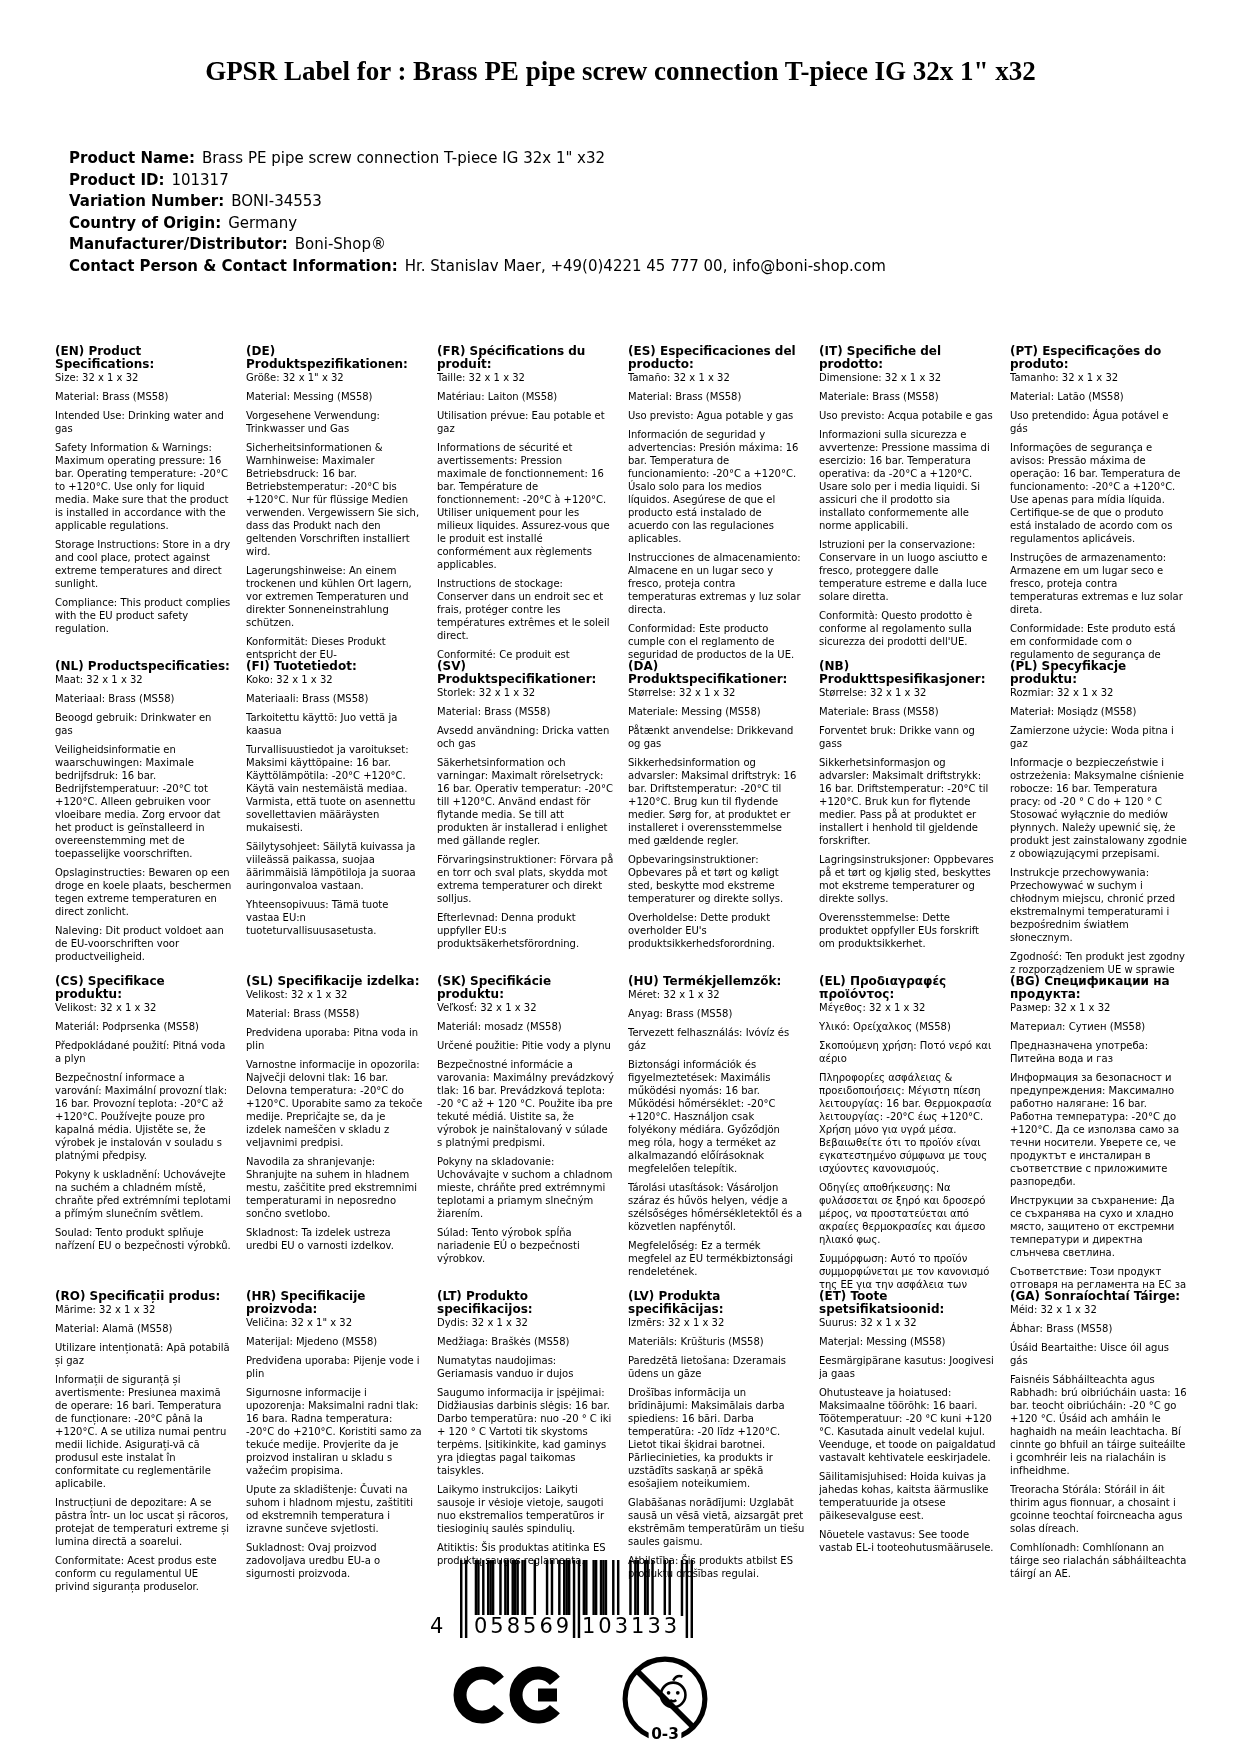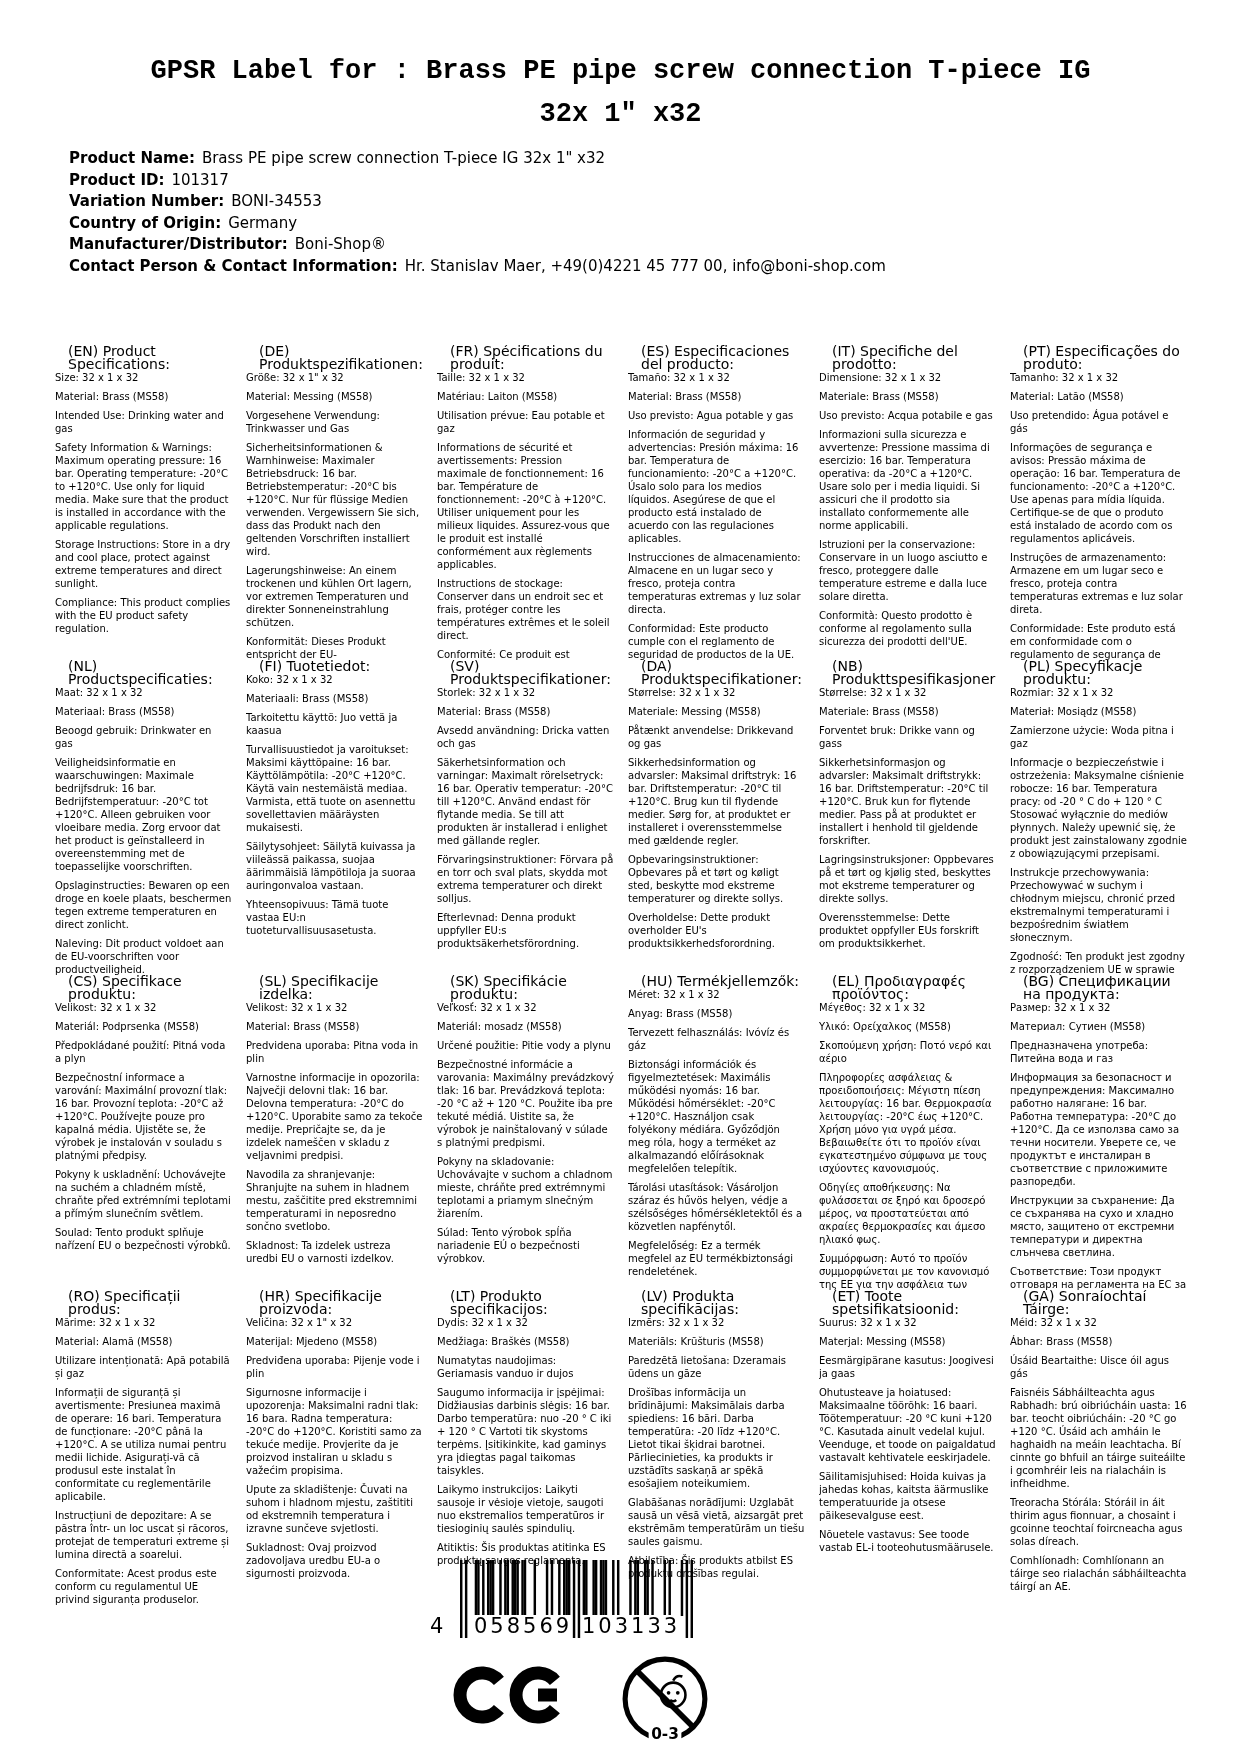"GPSR Label for : Brass" .title { font-family: Liberation Mono, monospace -> Liberation Serif, serif }
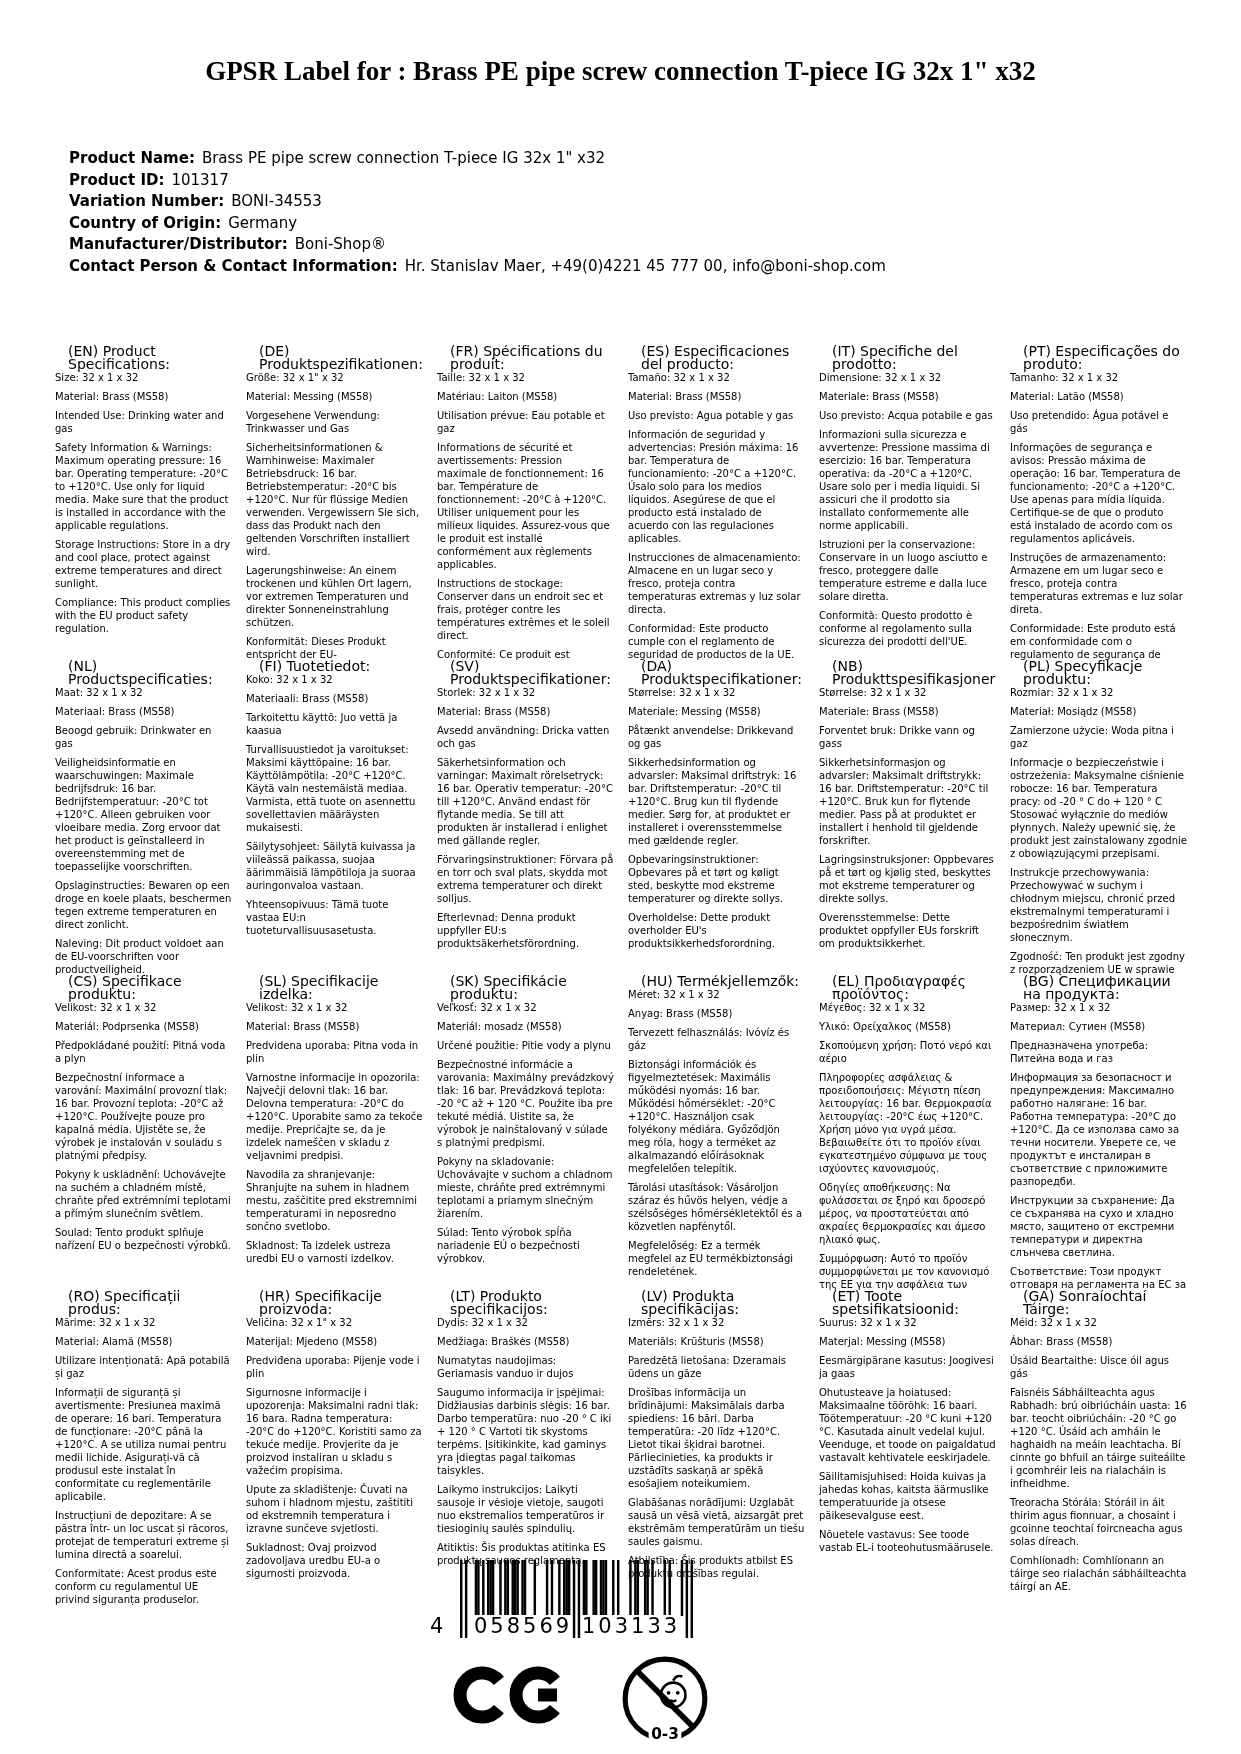"(EN) Product Specifications:" .lang-heading { font-size: 14px -> 12px; font-weight: normal -> bold; margin-left: 13px -> none }
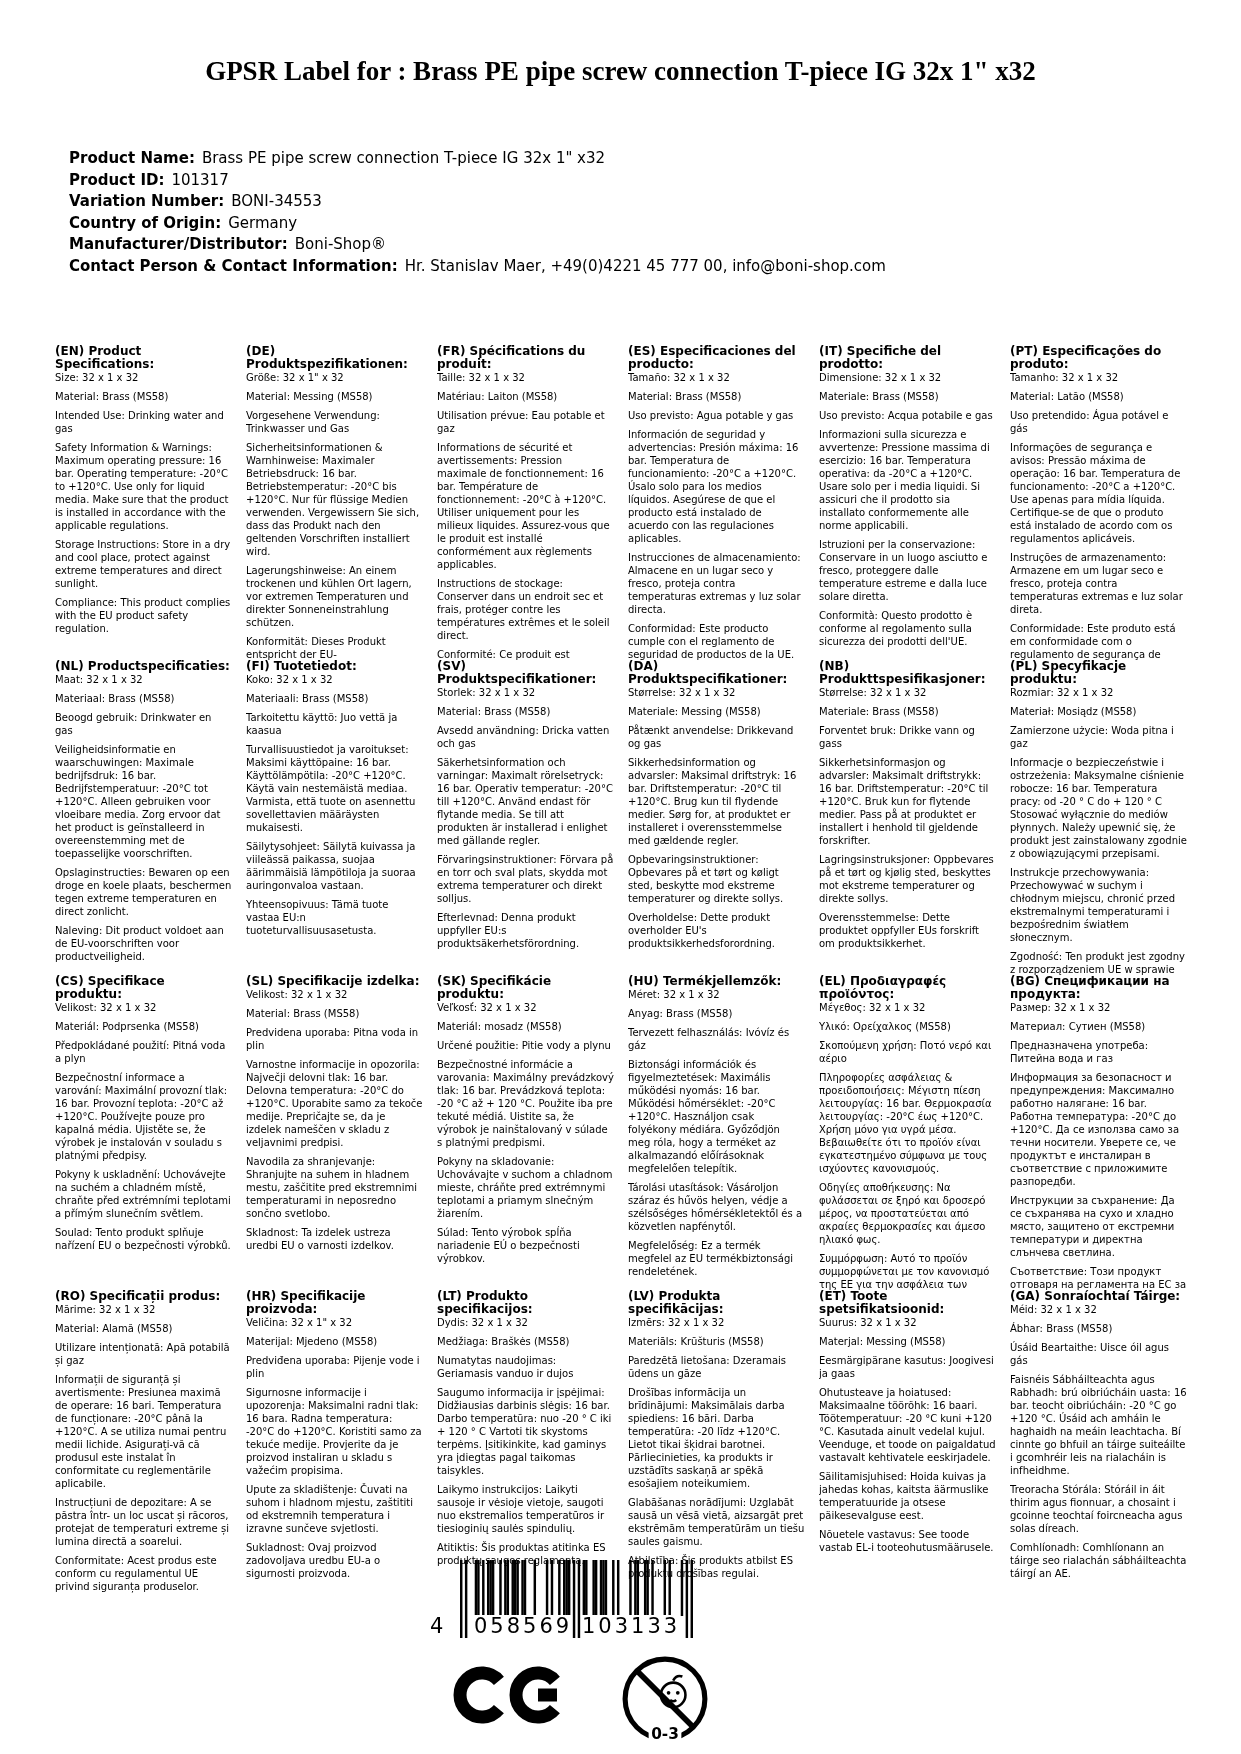"Sigurnosne informacije i upozorenja:" p.lang-par { text: +120 -> +210 }
